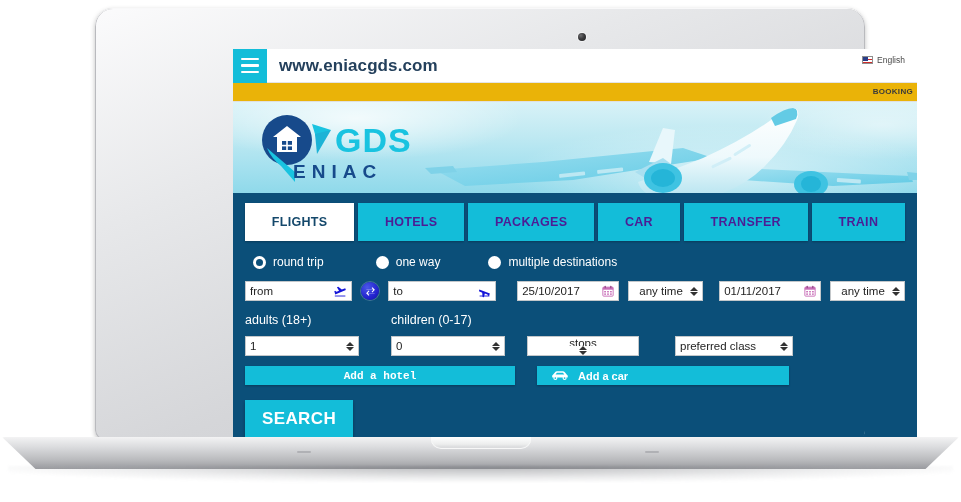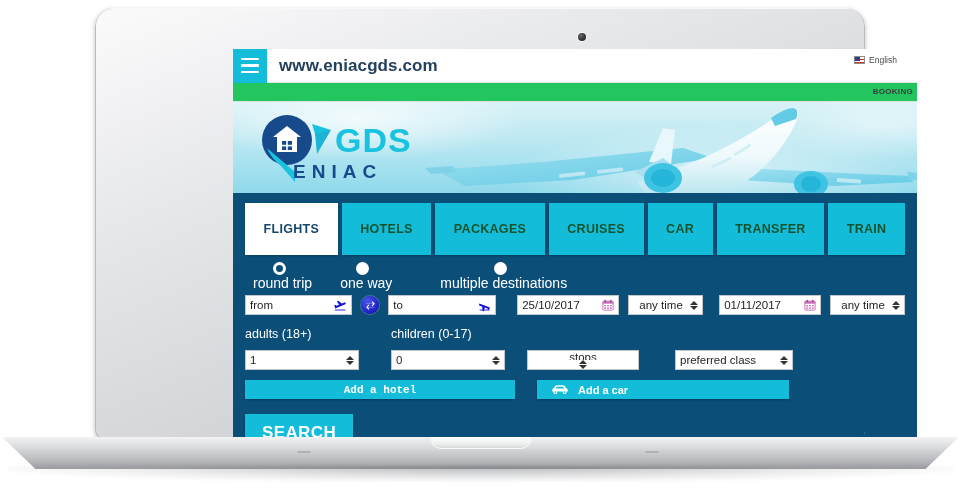"English" .lang-wrap { right: 20px -> 12px }
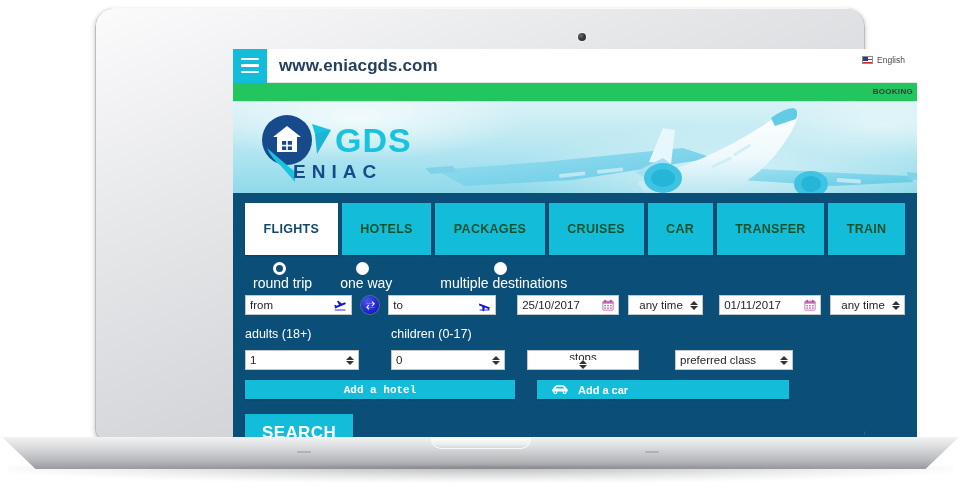"BOOKING" .subbar { background: #22c55e -> #eab308 }
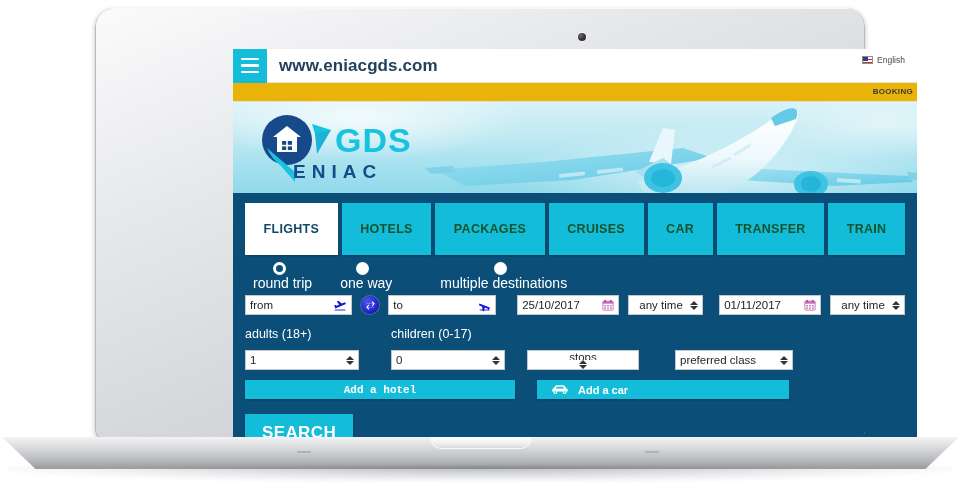"FLIGHTS" .tabs { height: 52px -> 38px }
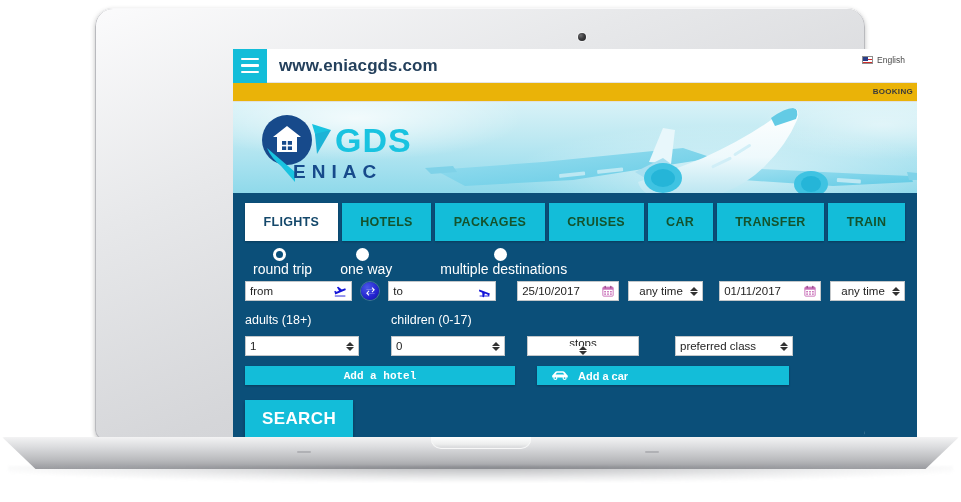"HOTELS" .tab { color: #14532d -> #4c1d95 }
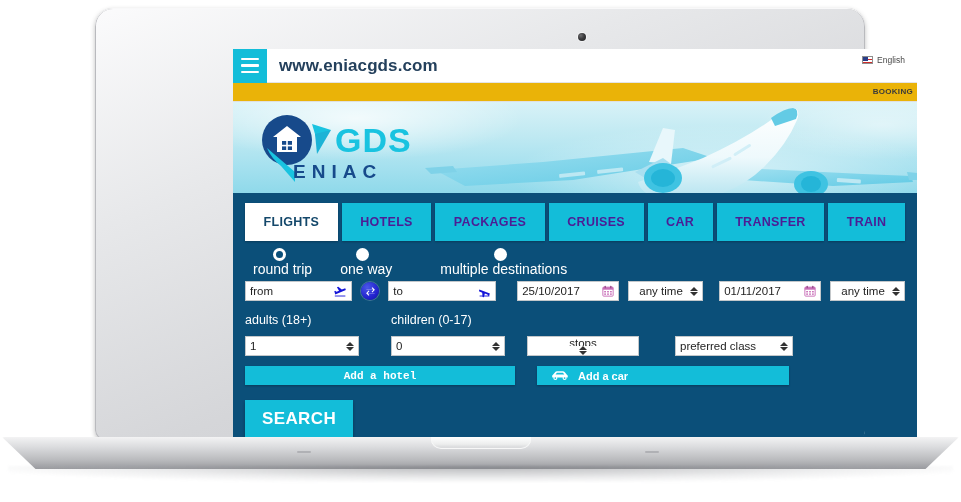"CRUISES" div.tab { html: <div>CRUISES</div> -> none }
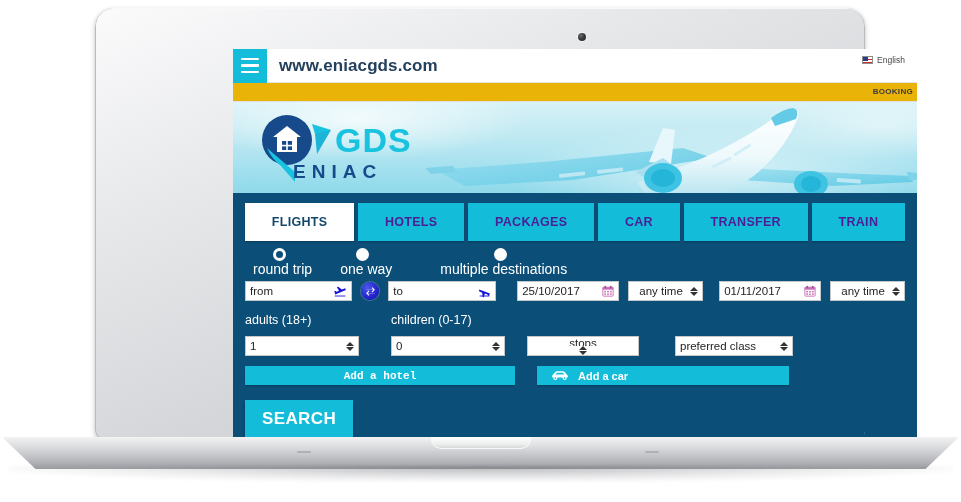"round trip" .radio-item { flex-direction: column -> none; font-size: 14px -> 12px }
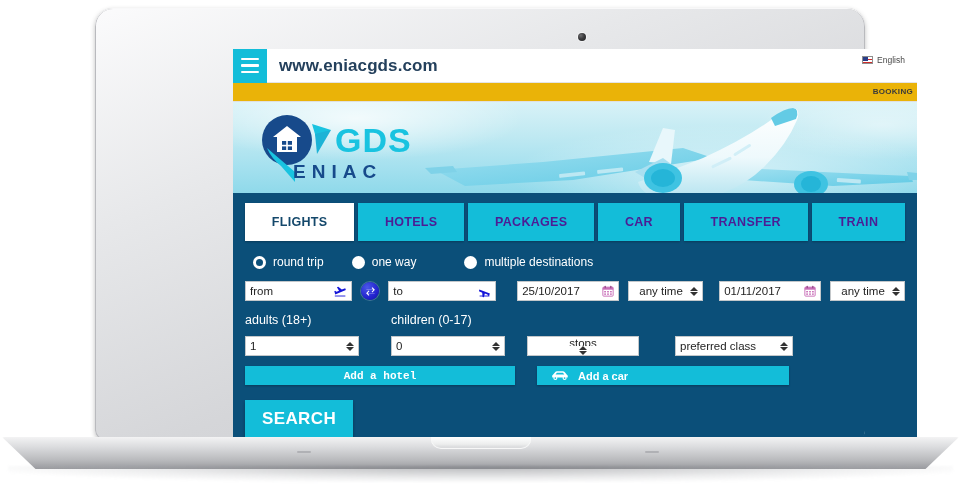"one way" .radio-item.m2 { margin-left: 28px -> 52px }
